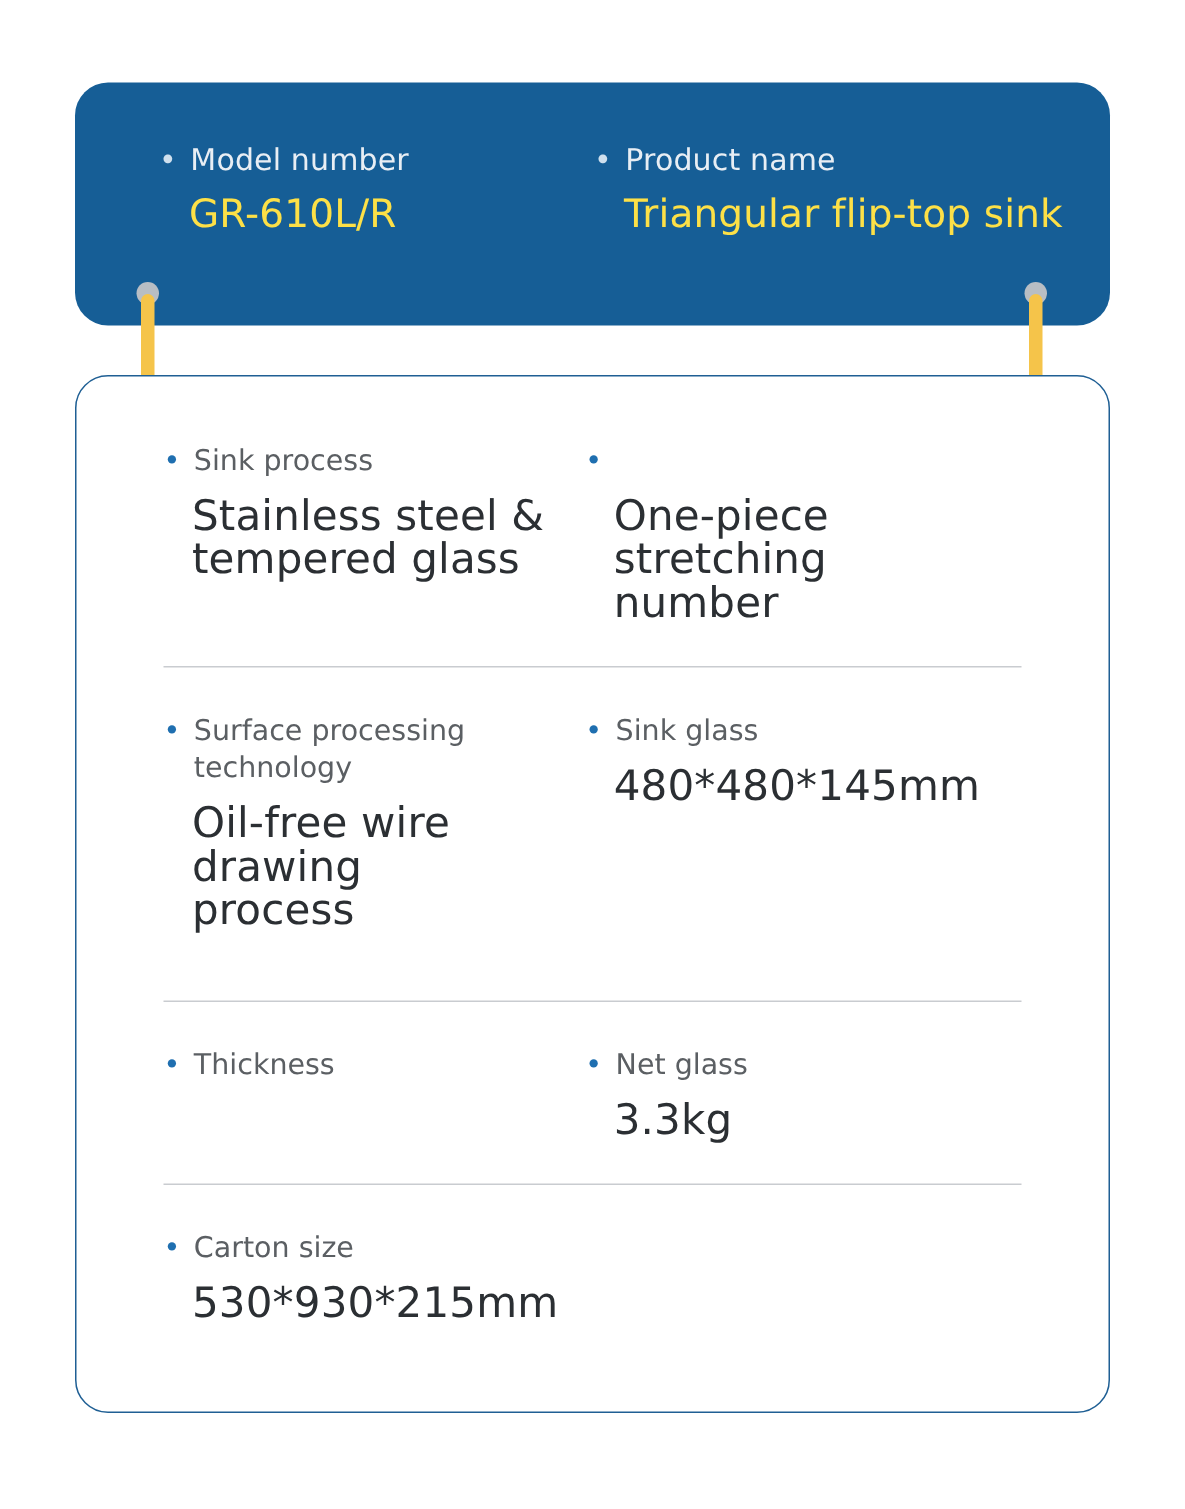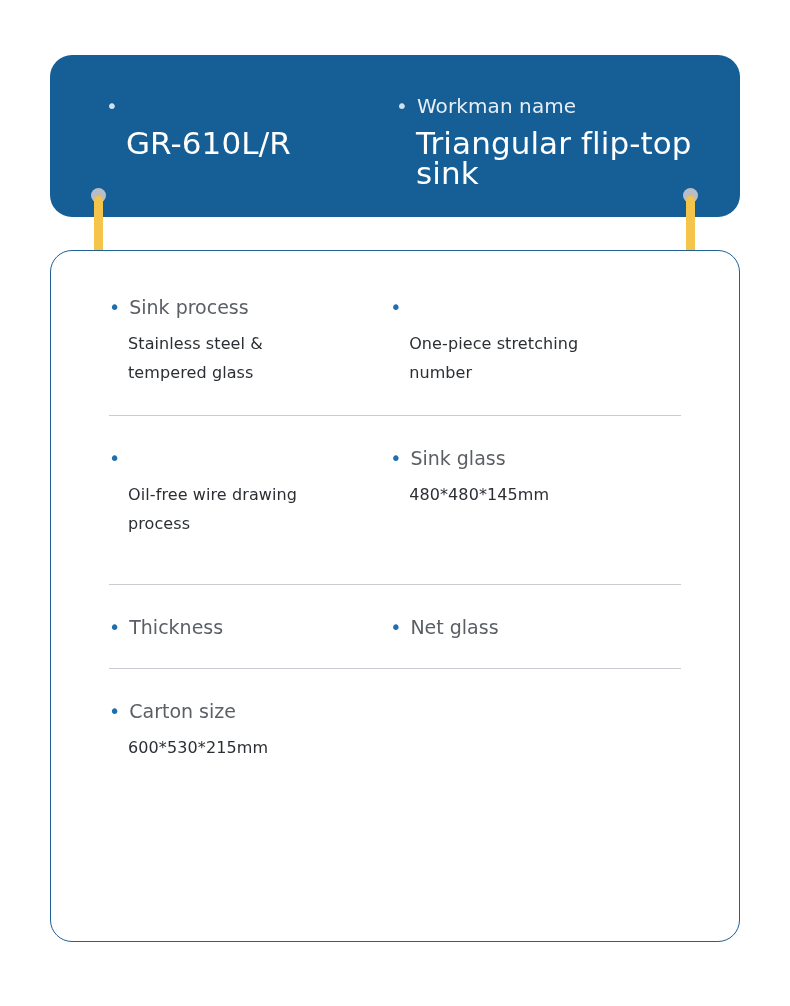"Model number" span { html: none -> <span>Model number</span> }
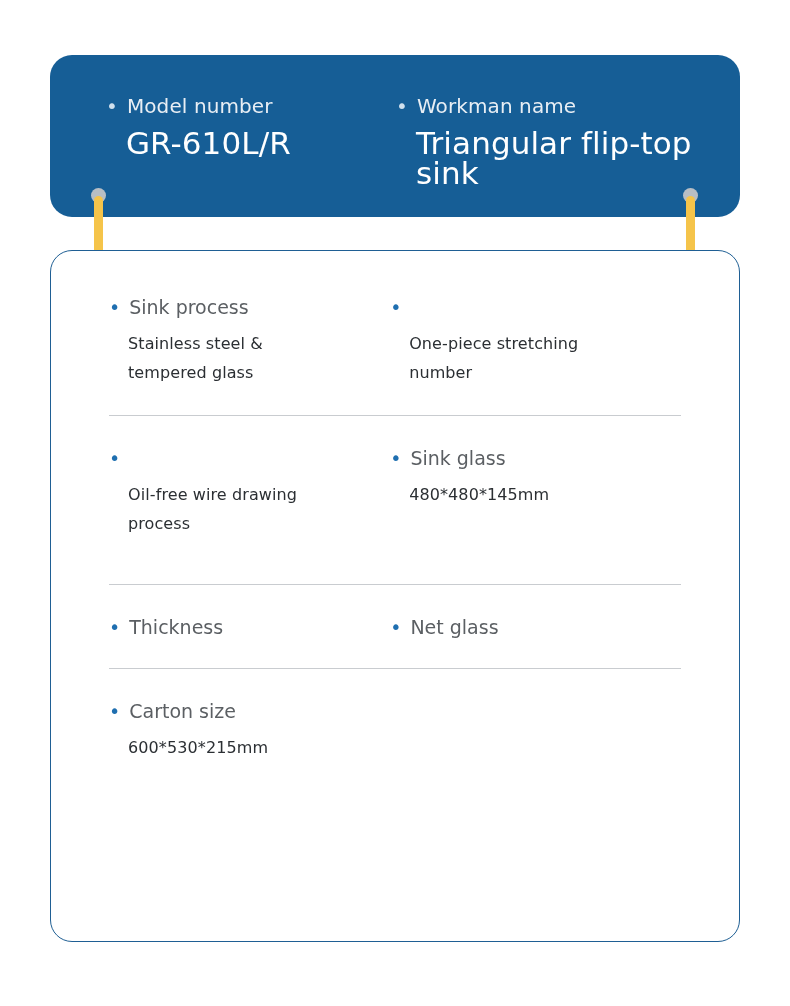"Workman name" span { text: Workman -> Product }
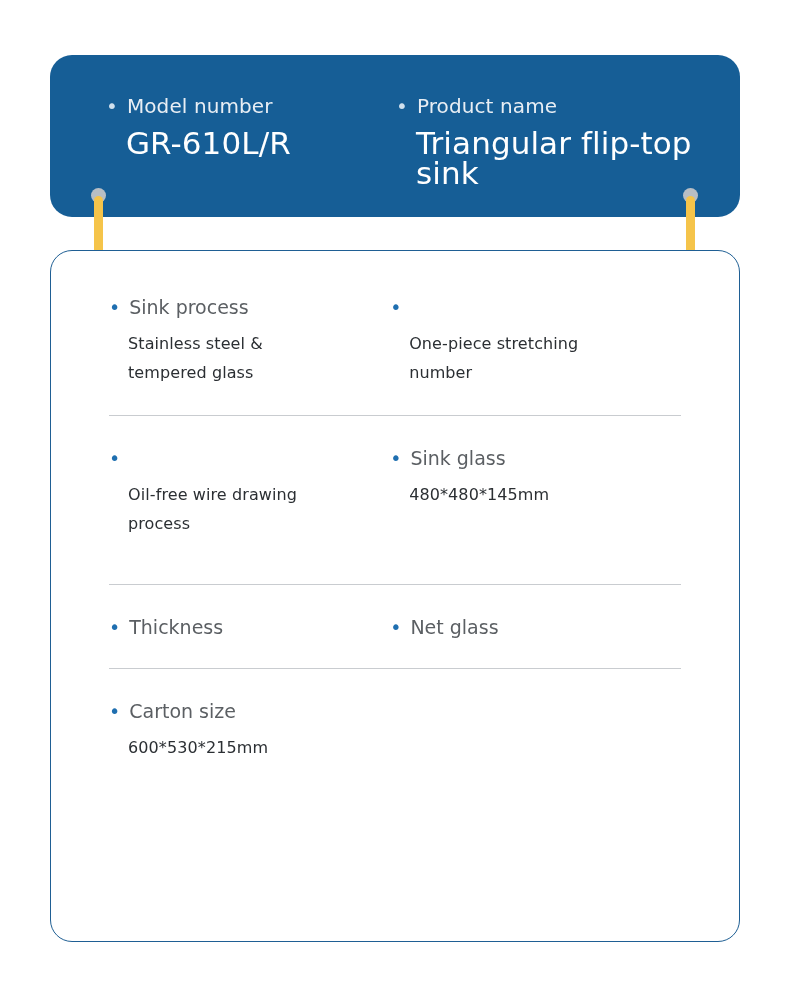"GR-610L/R" .h-value { color: #ffffff -> #fde047; font-size: 31px -> 26px }
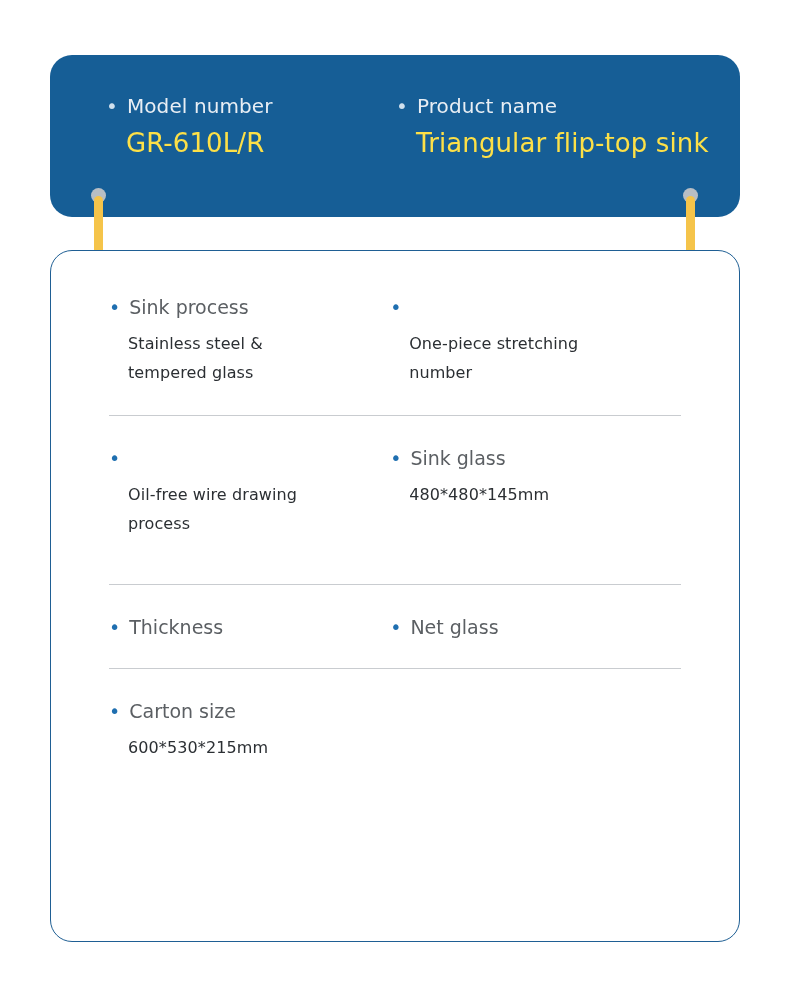"Stainless steel &" .value { font-size: 16px -> 28px }
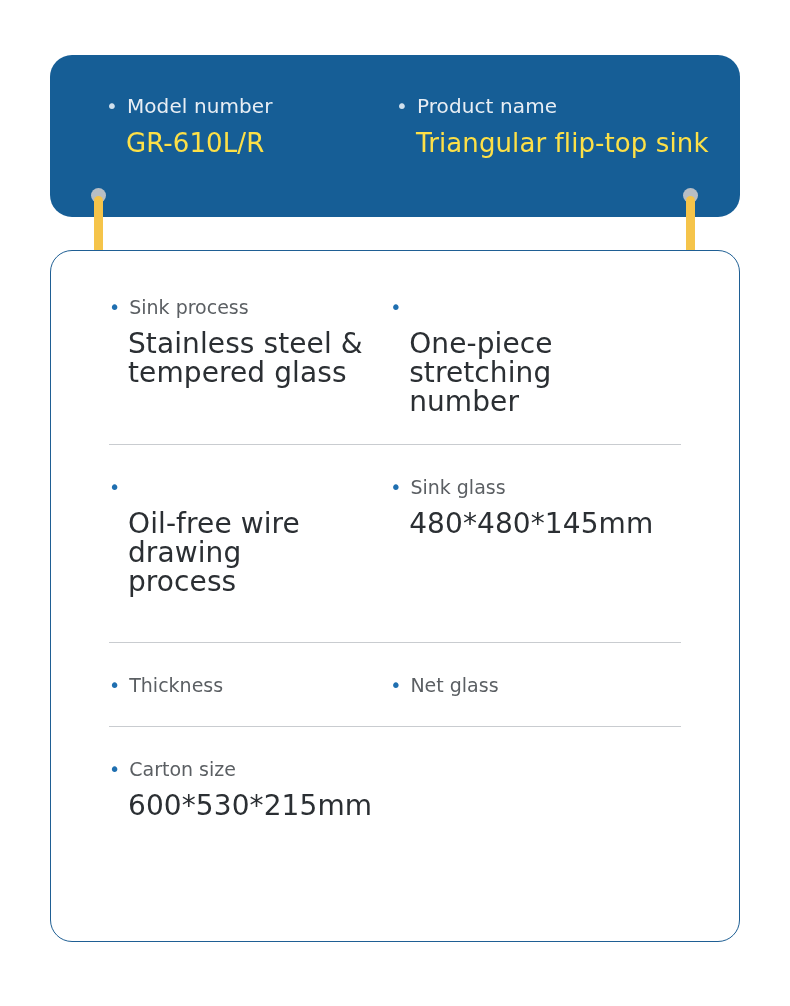"Surface processing" span { html: none -> <span>Surface processing technology</span> }
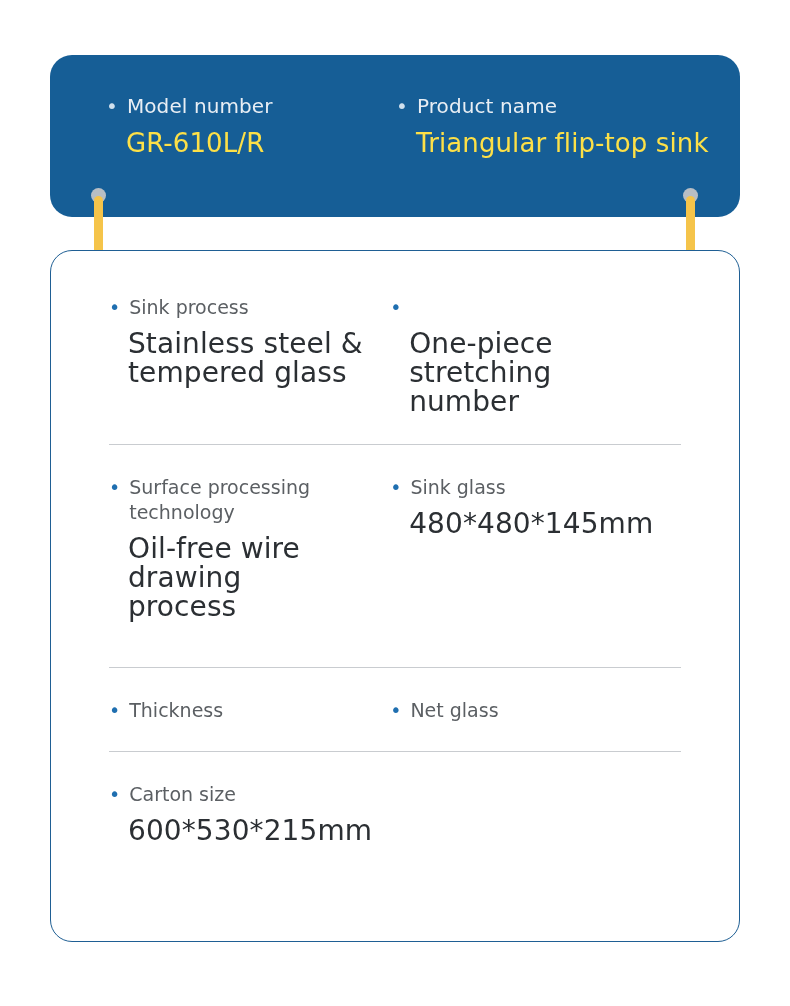"3.3kg" div.value { html: none -> <div>3.3kg</div> }
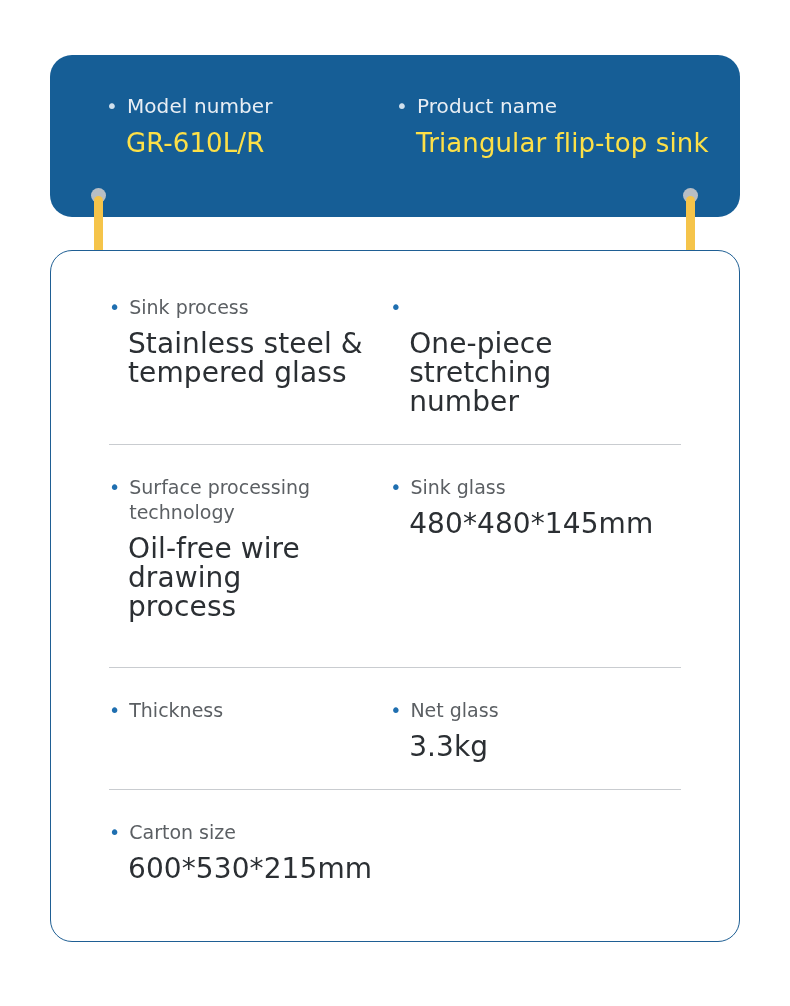"600*530*215mm" div.value { text: 600*530 -> 530*930 }
